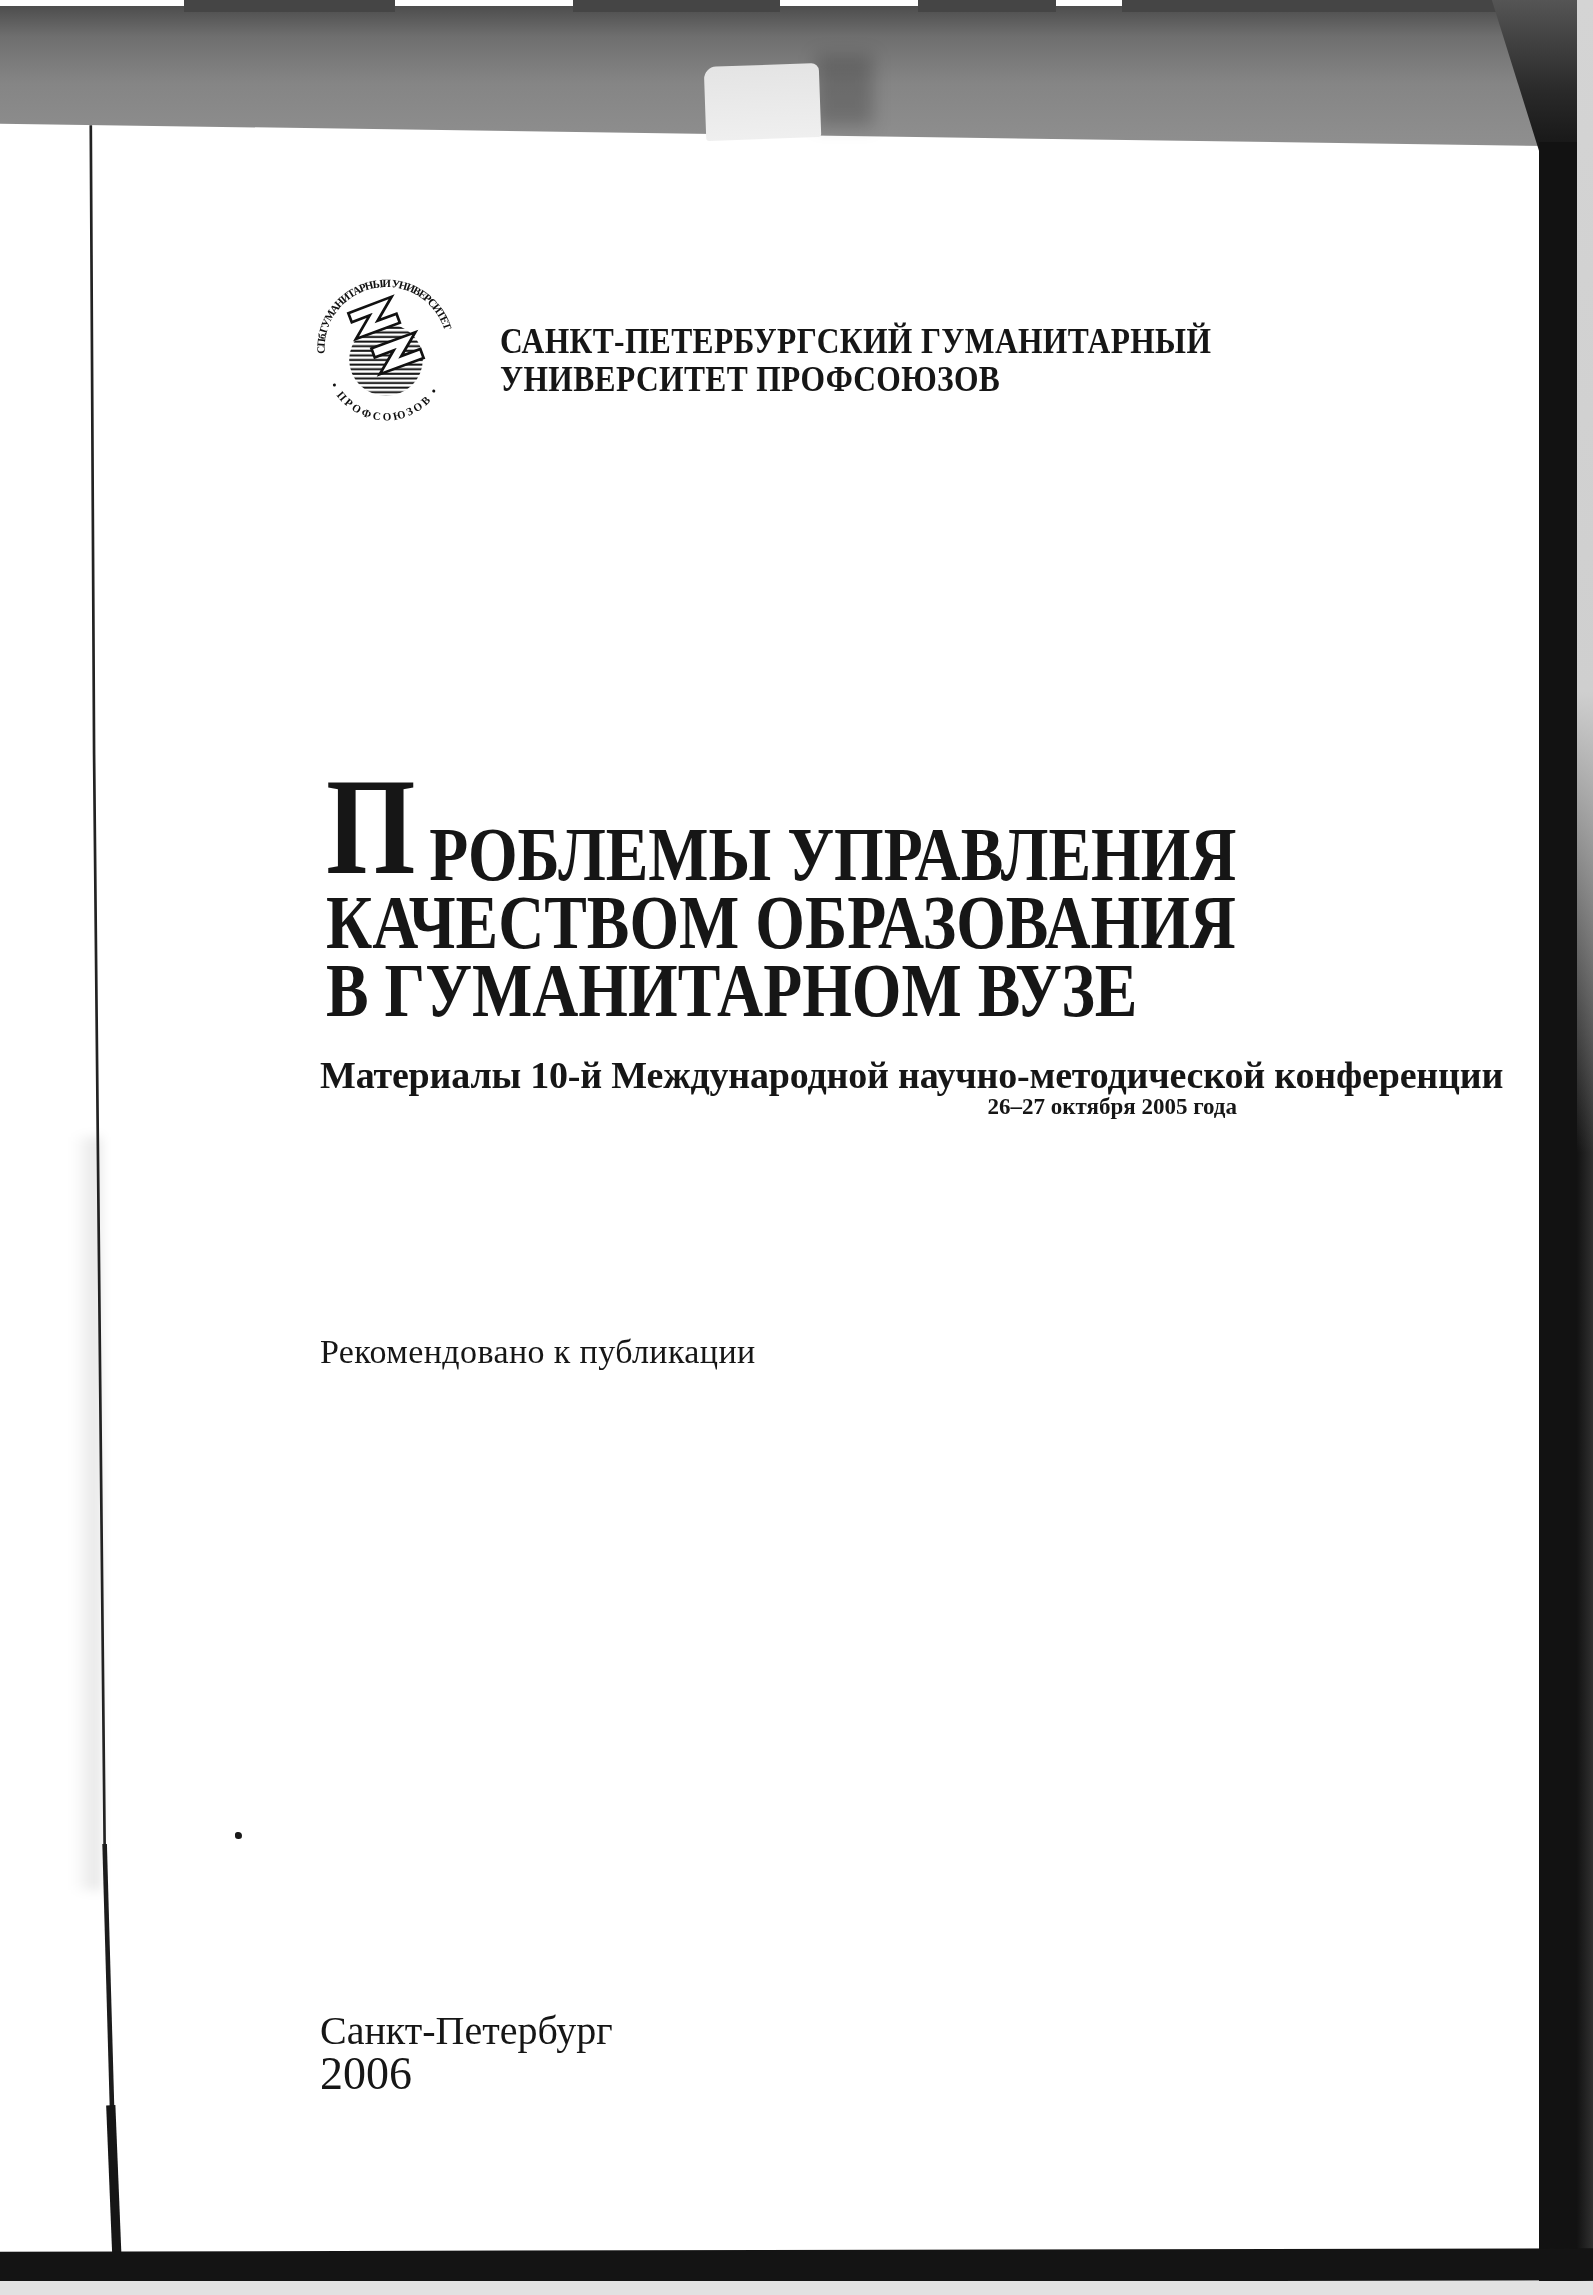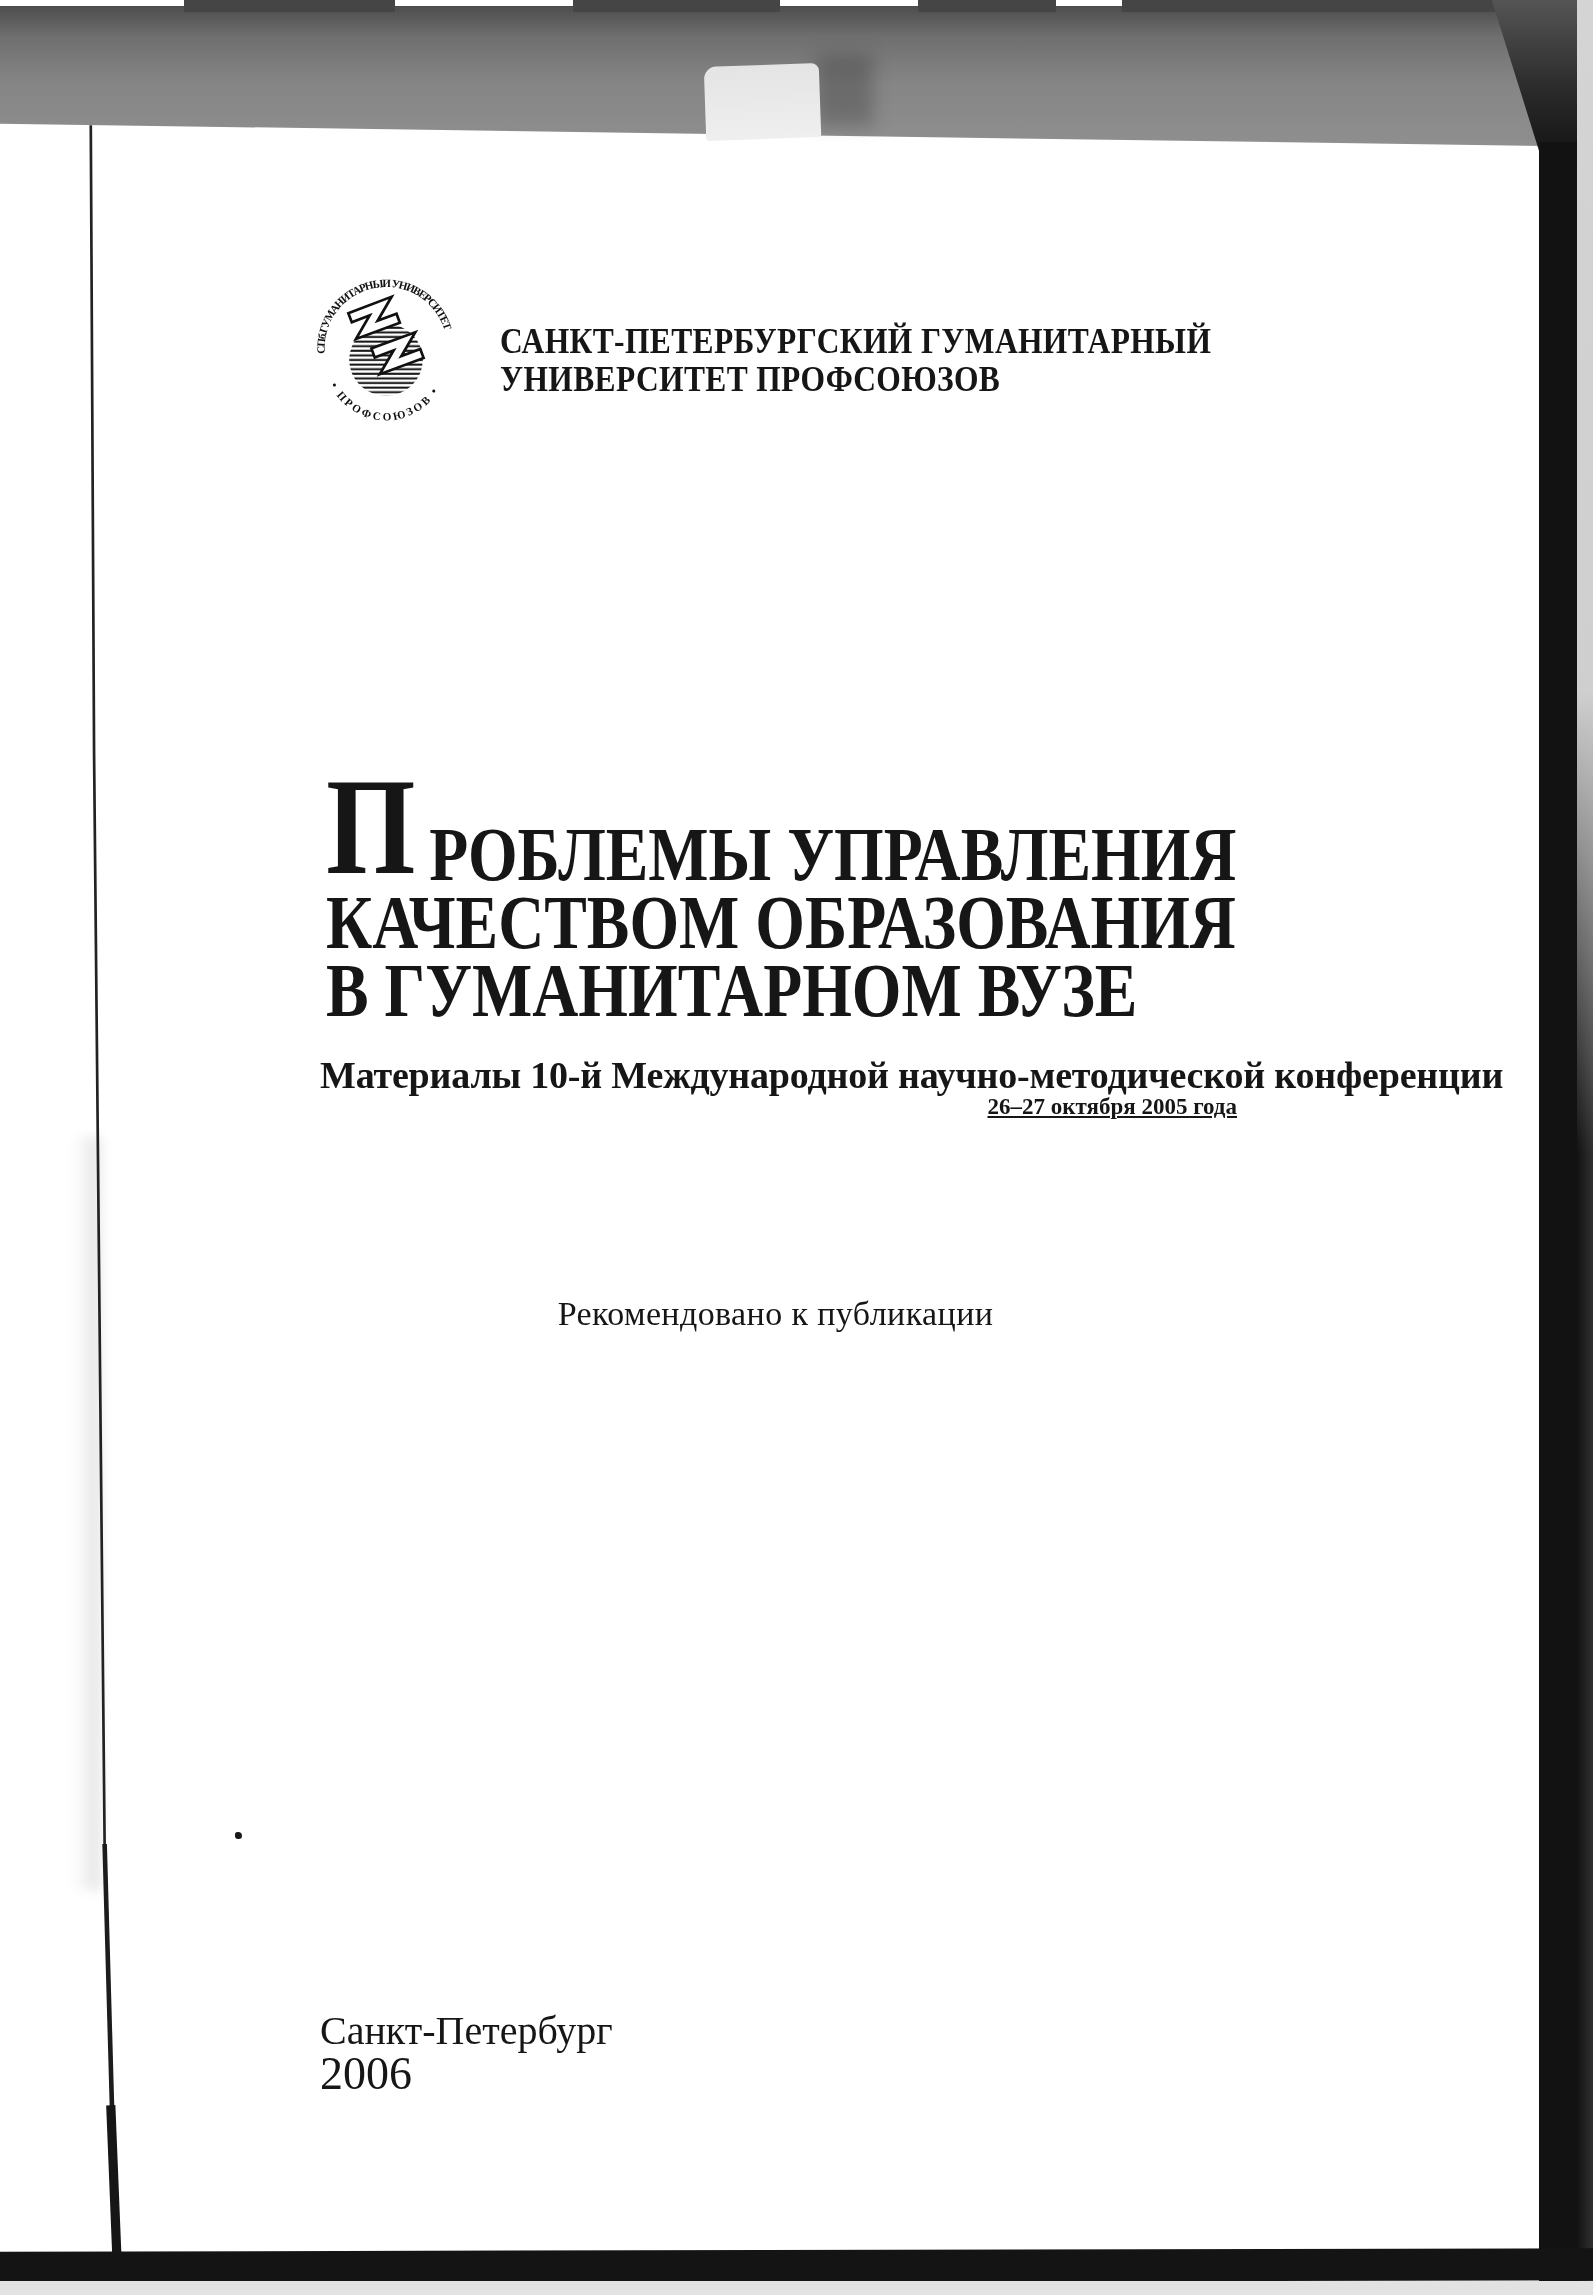"26–27 октября 2005 года" .conf-dates { text-decoration: underline -> none }
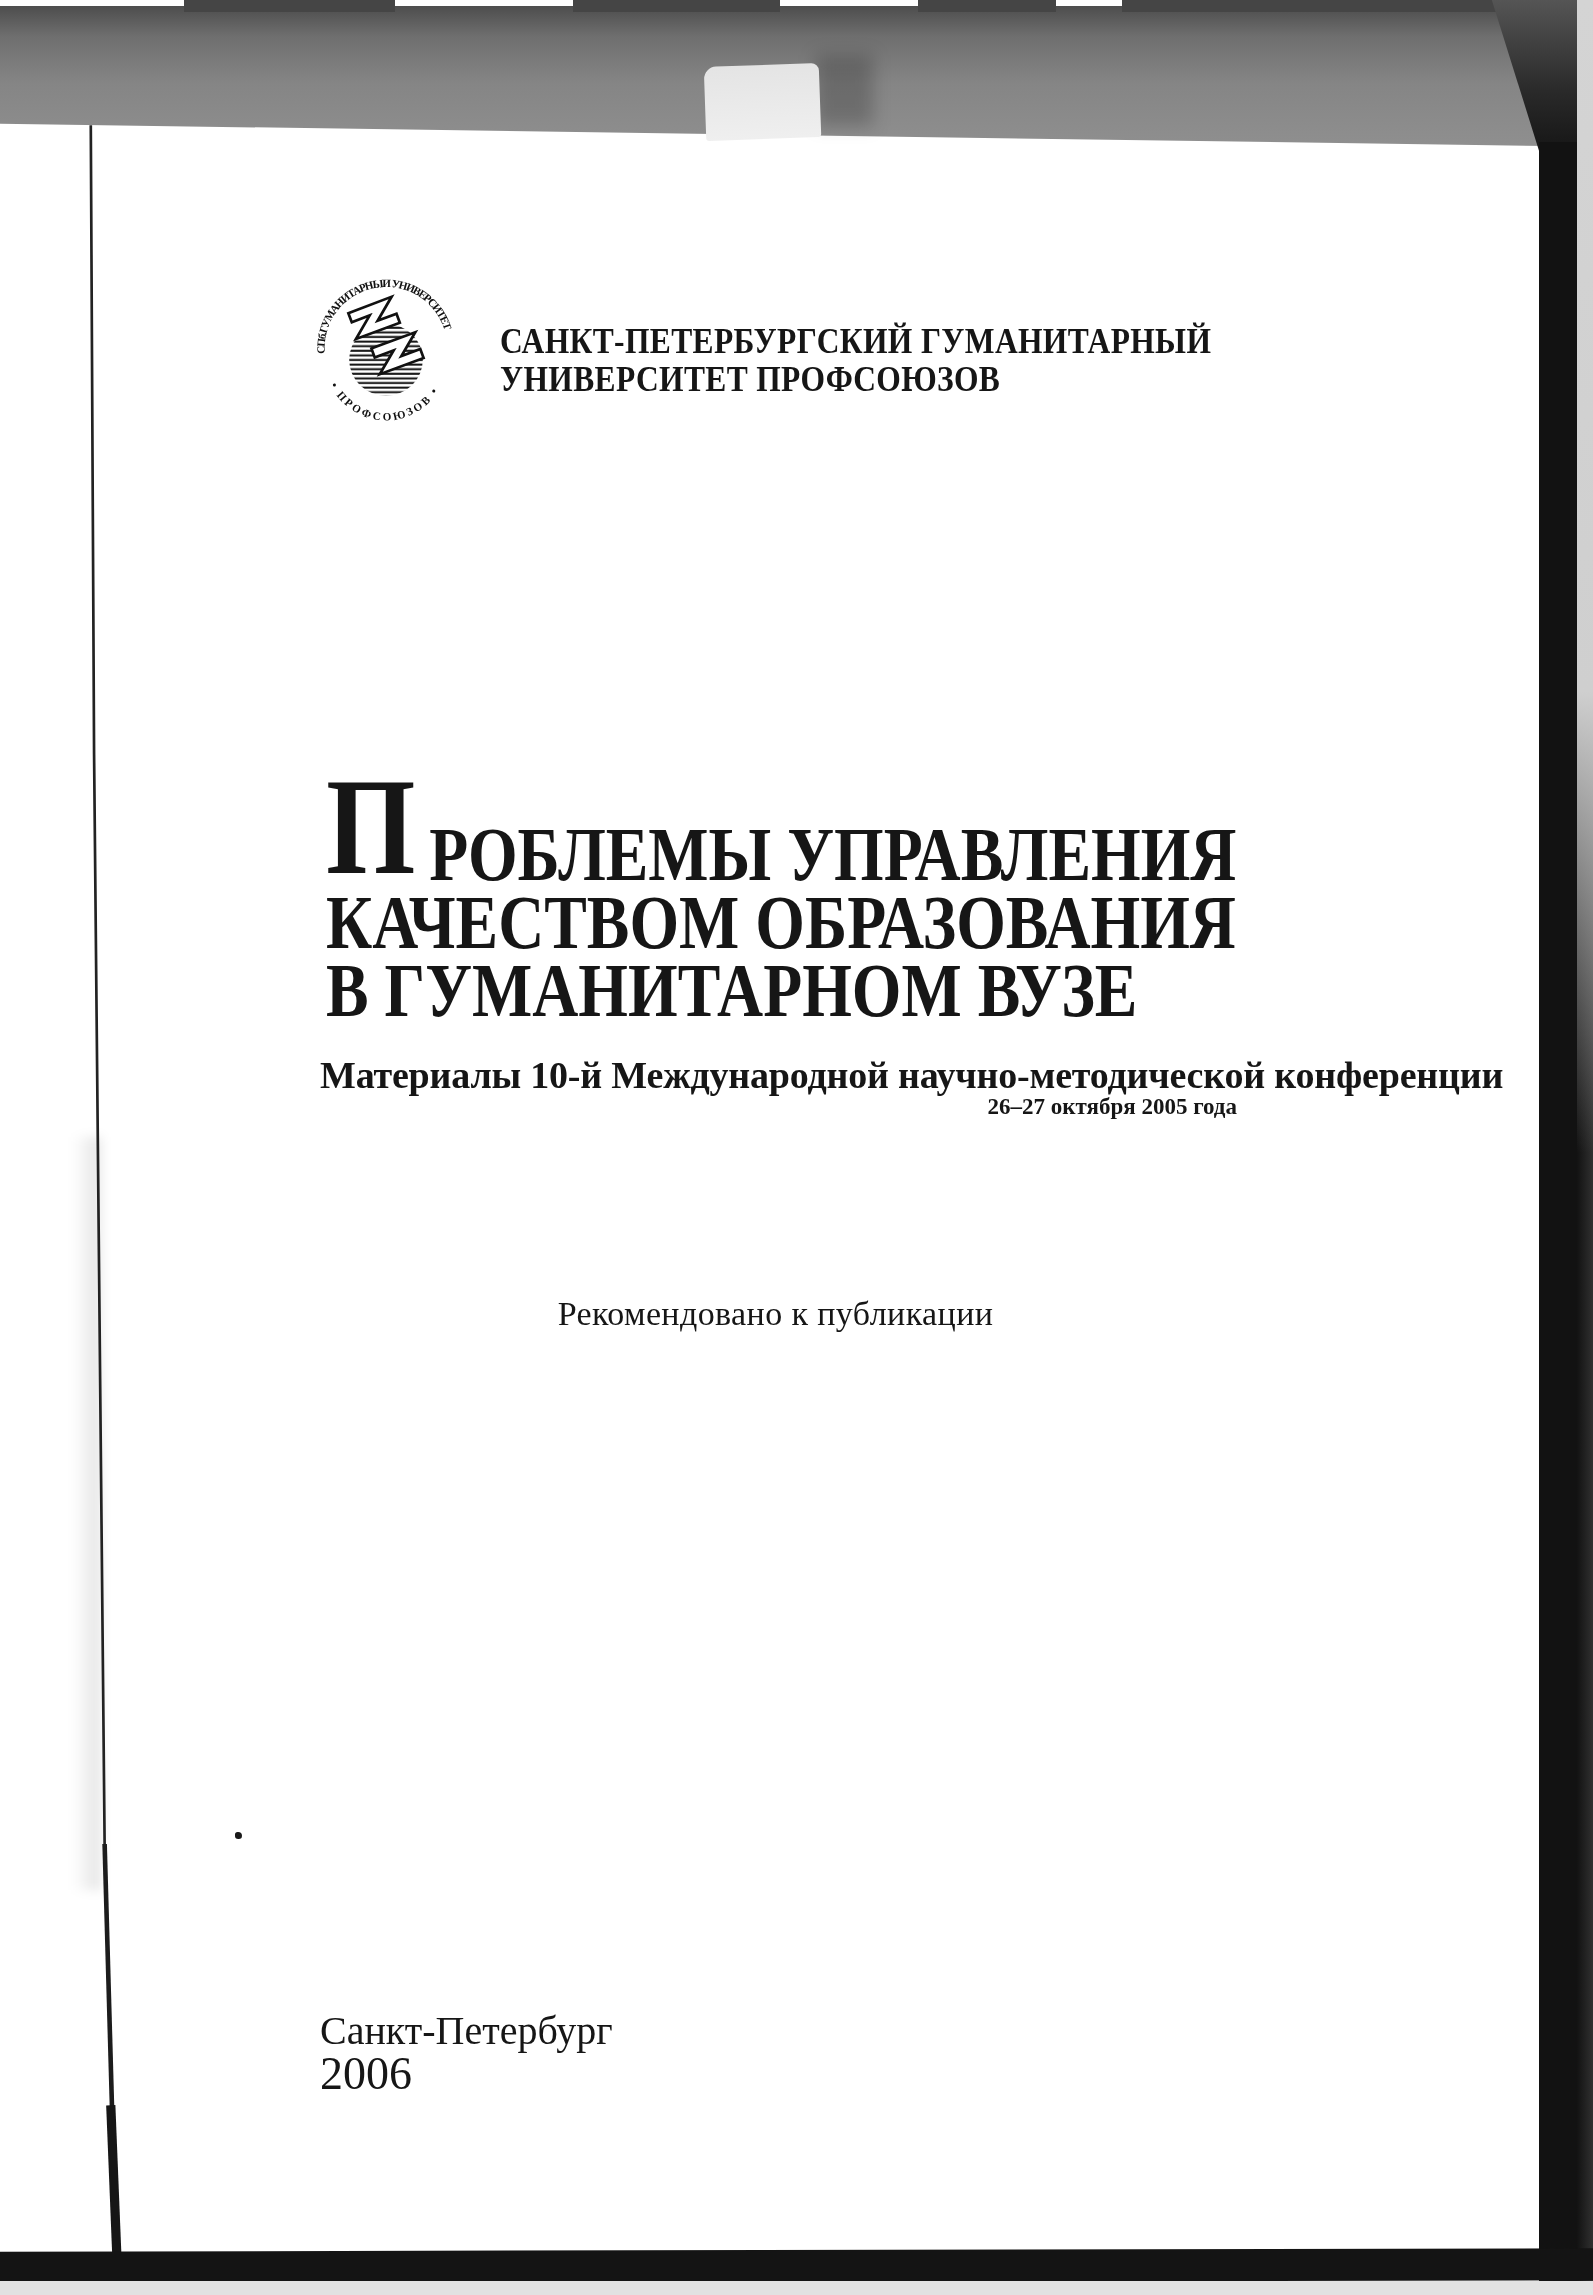"Рекомендовано к публикации" .recommend { text-align: center -> none; top: 1295px -> 1333px }
